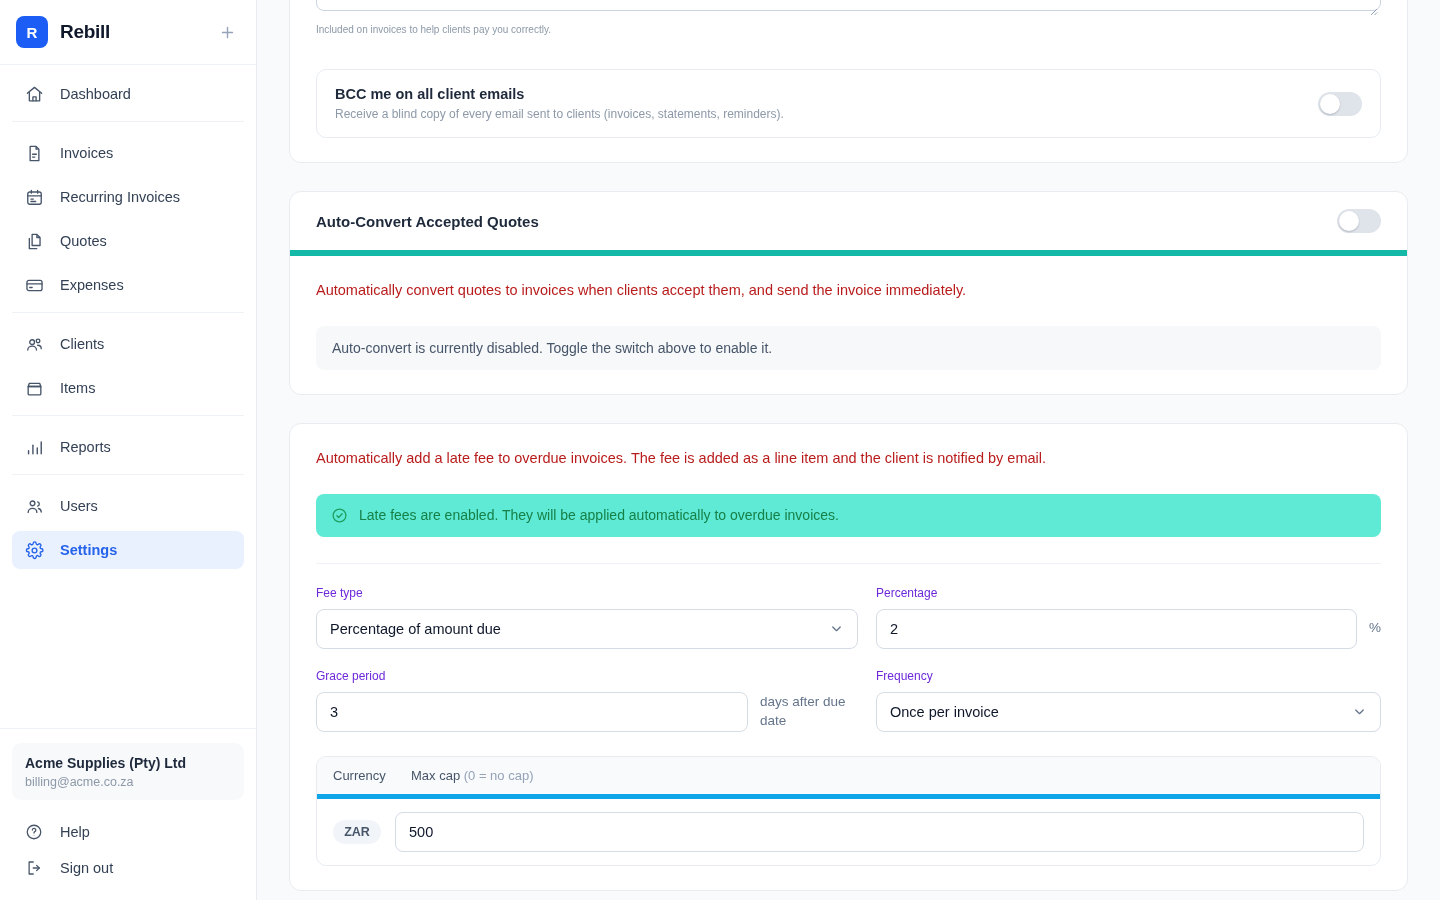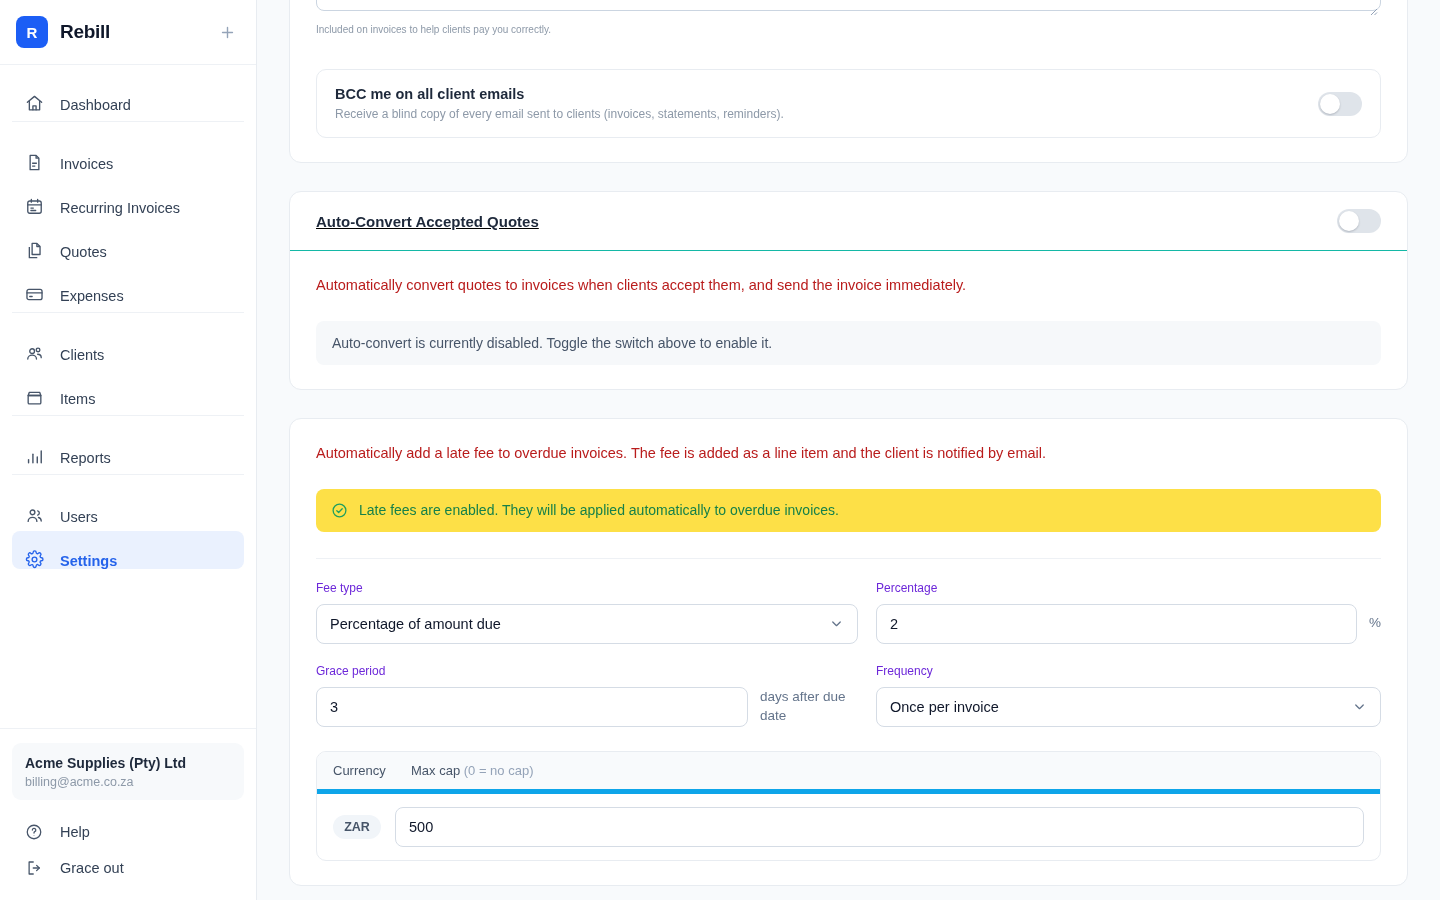"Dashboard" .nav-item { align-items: flex-end -> center }
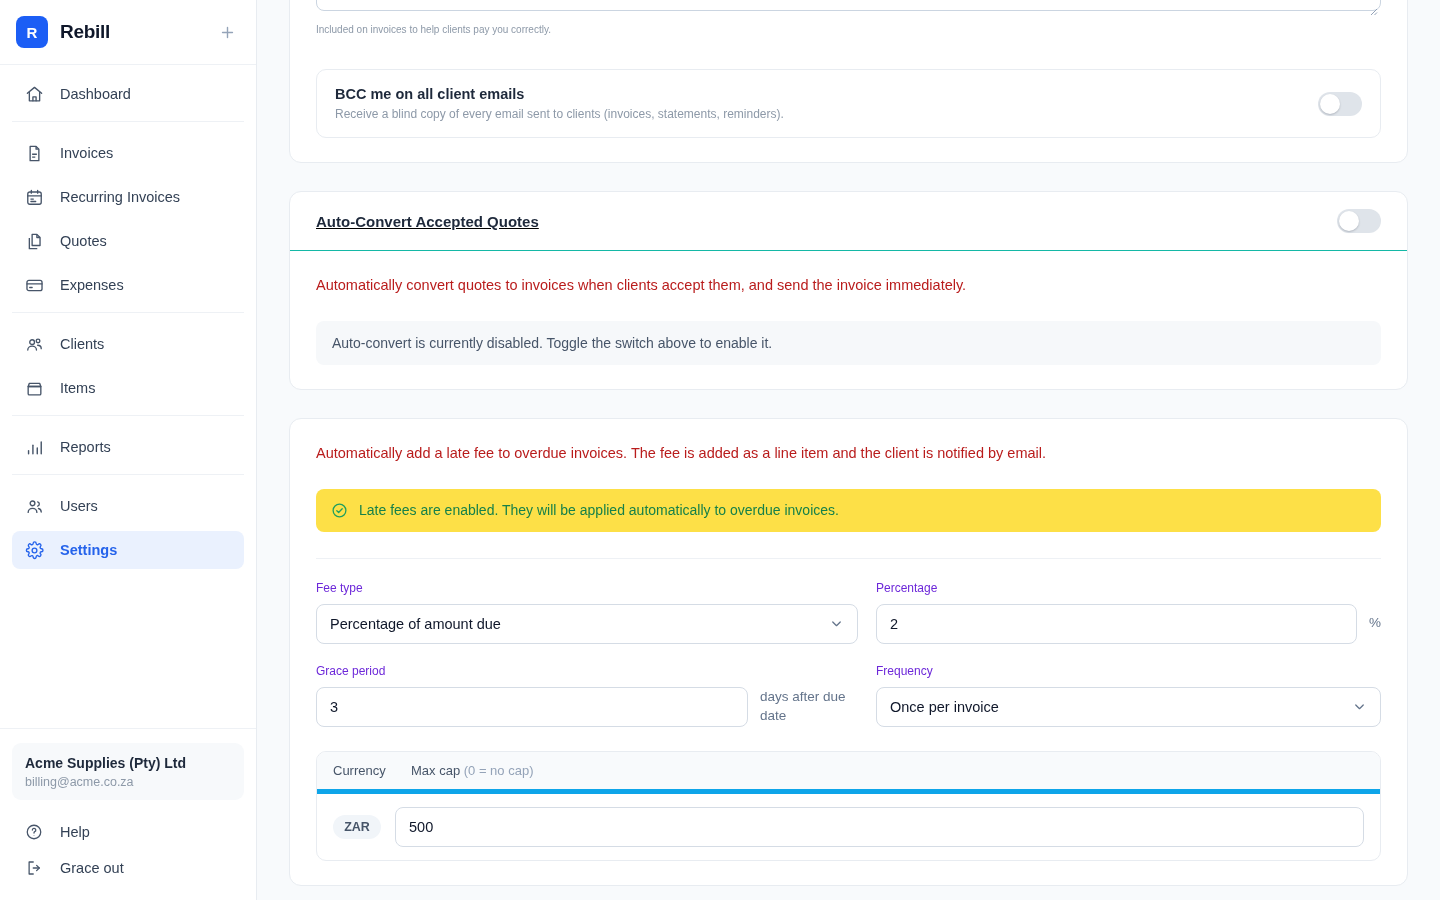"Auto-Convert Accepted Quotes" .card-head { border-bottom: 1px solid #14b8a6 -> 6px solid #14b8a6; text-decoration: underline -> none }
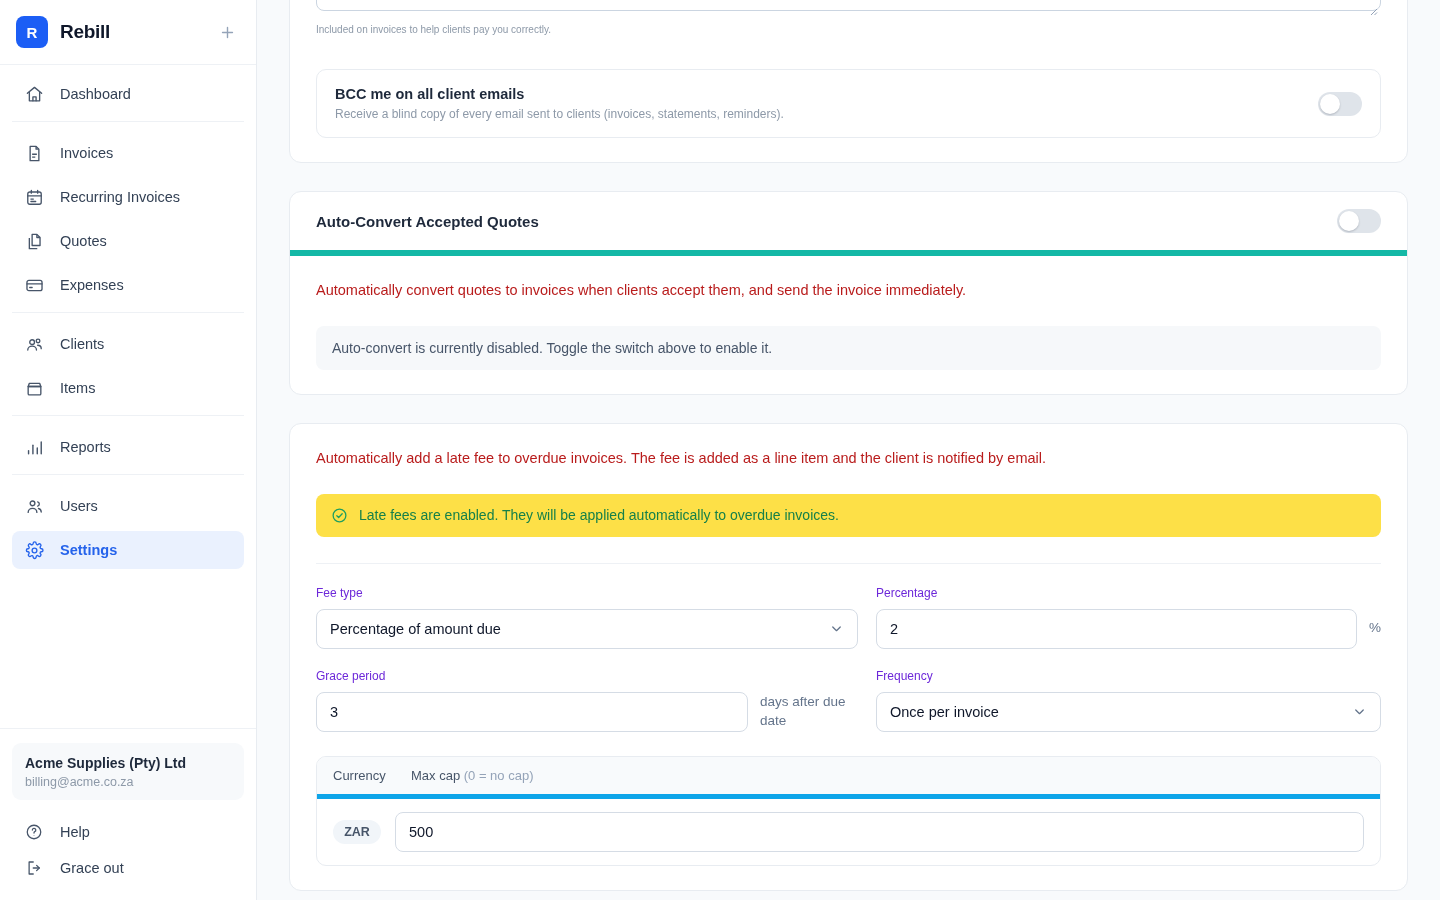"Late fees are enabled. They" .banner-ok { background: #fde047 -> #5eead4 }
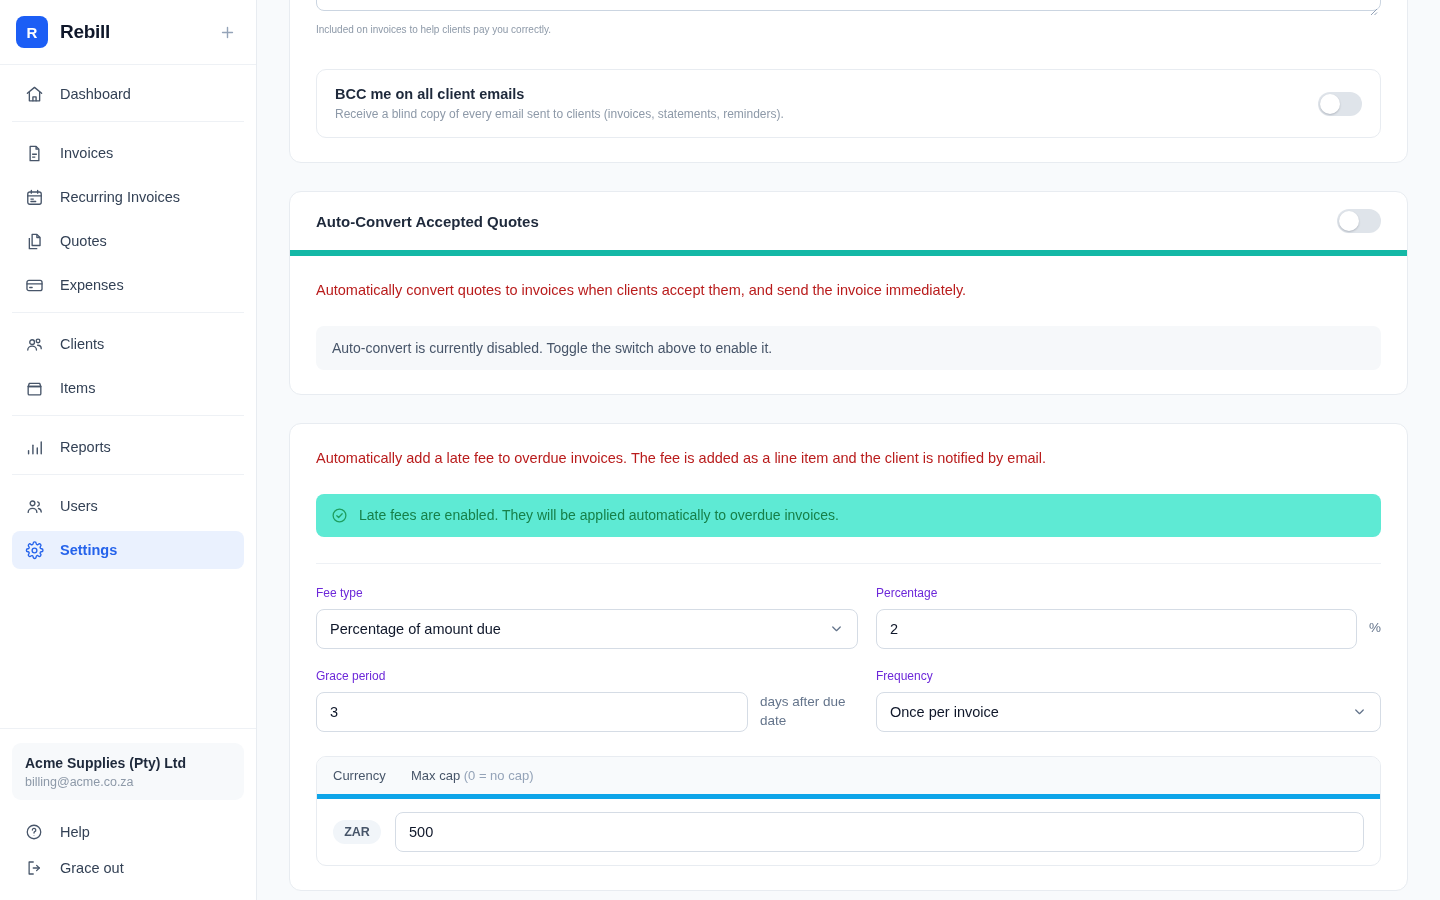"Grace out" span { text: Grace -> Sign }
